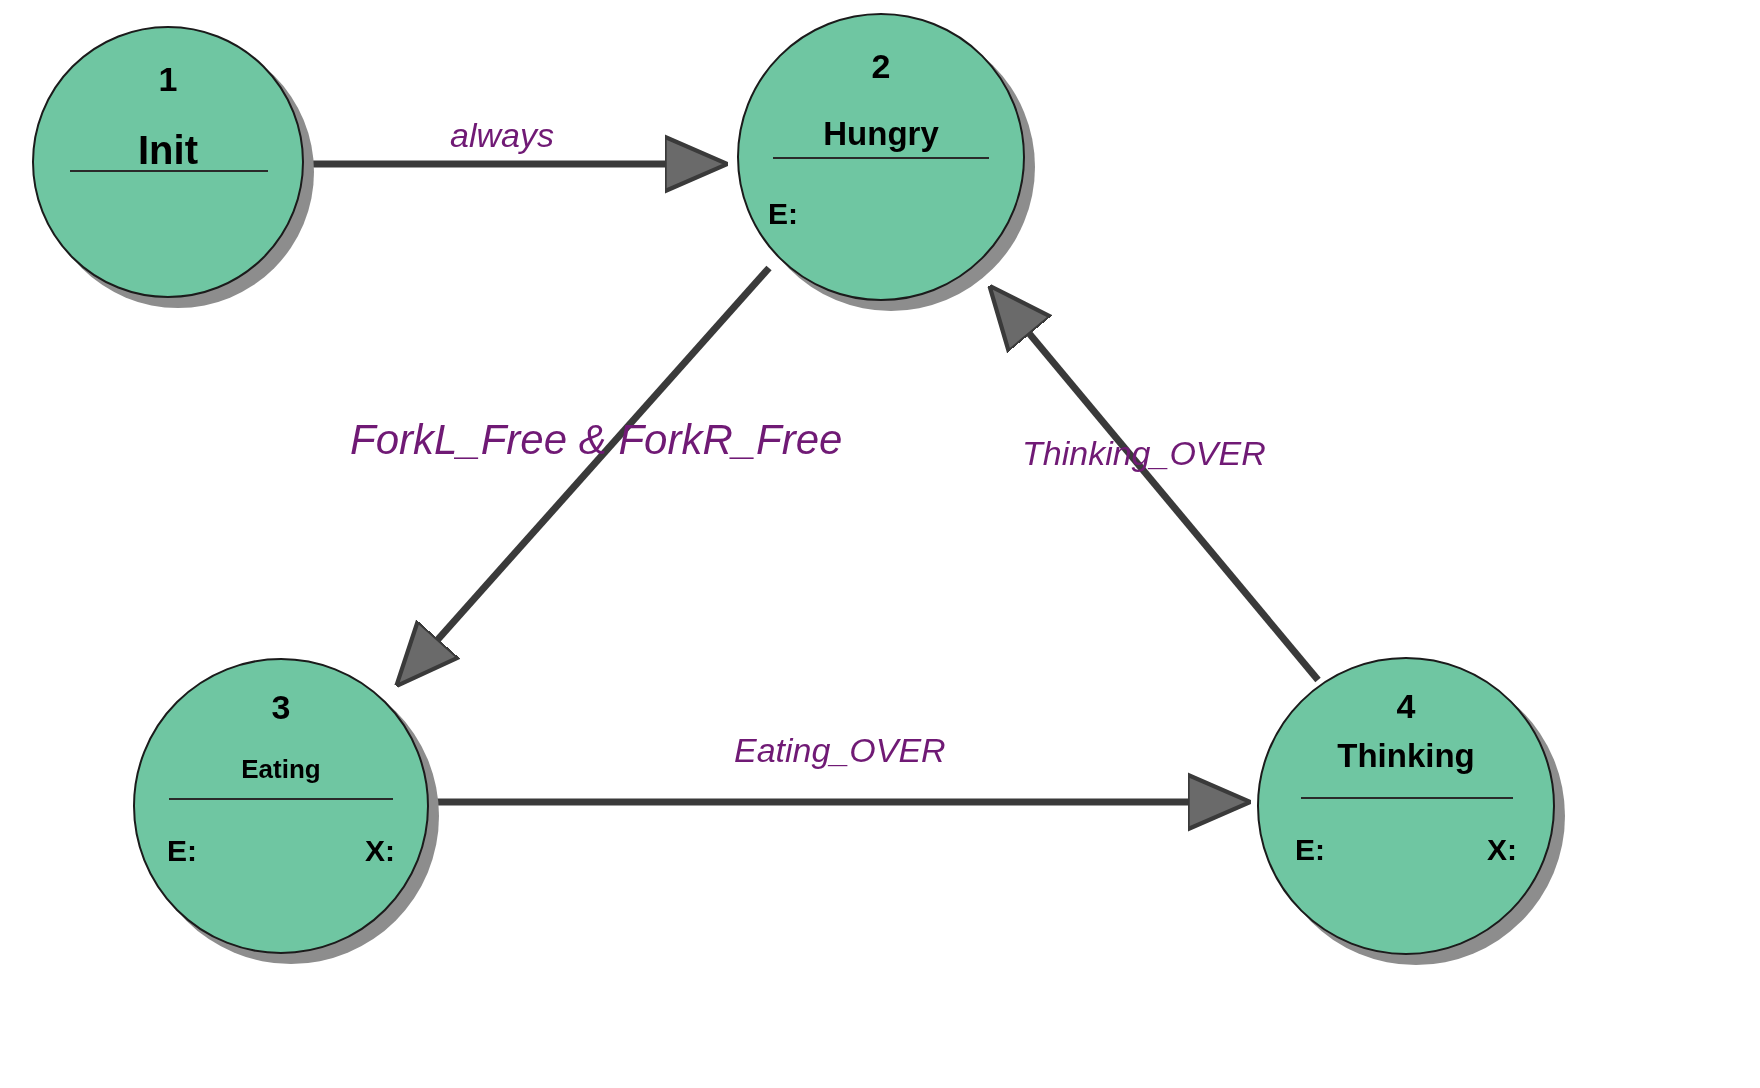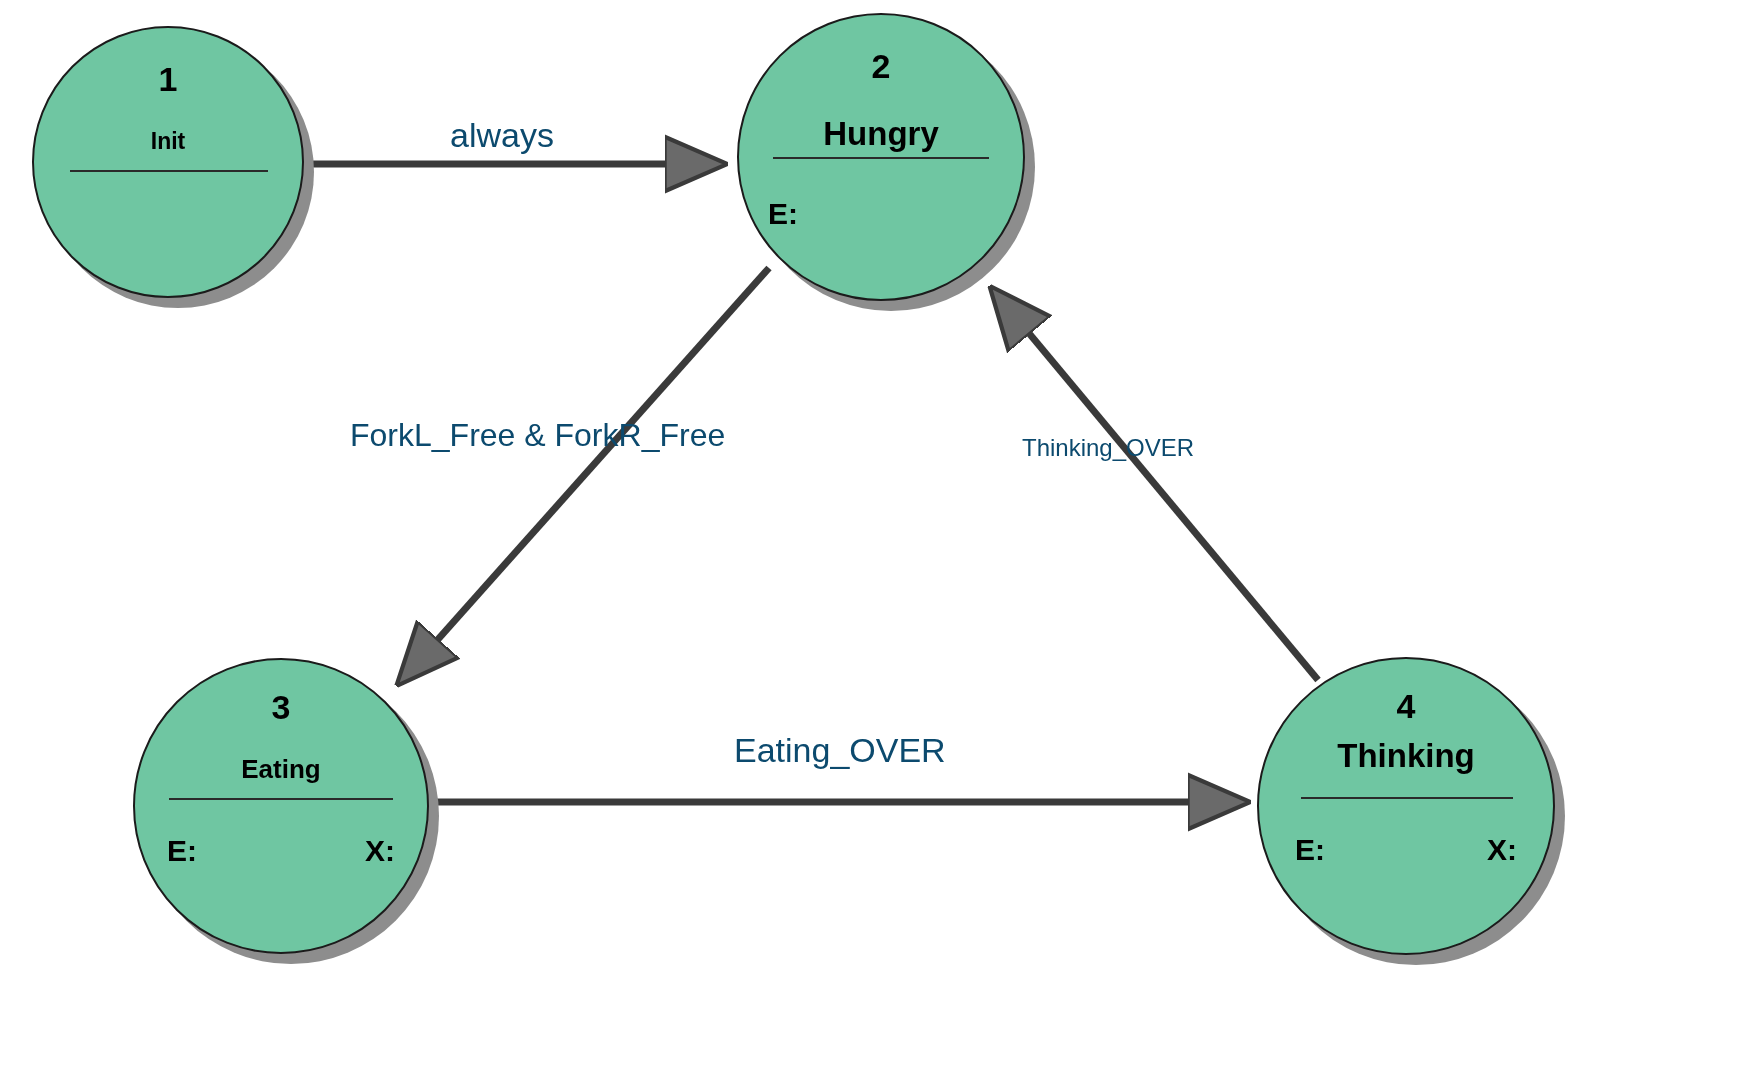"Init" div.node-name { font-size: 23px -> 40px }
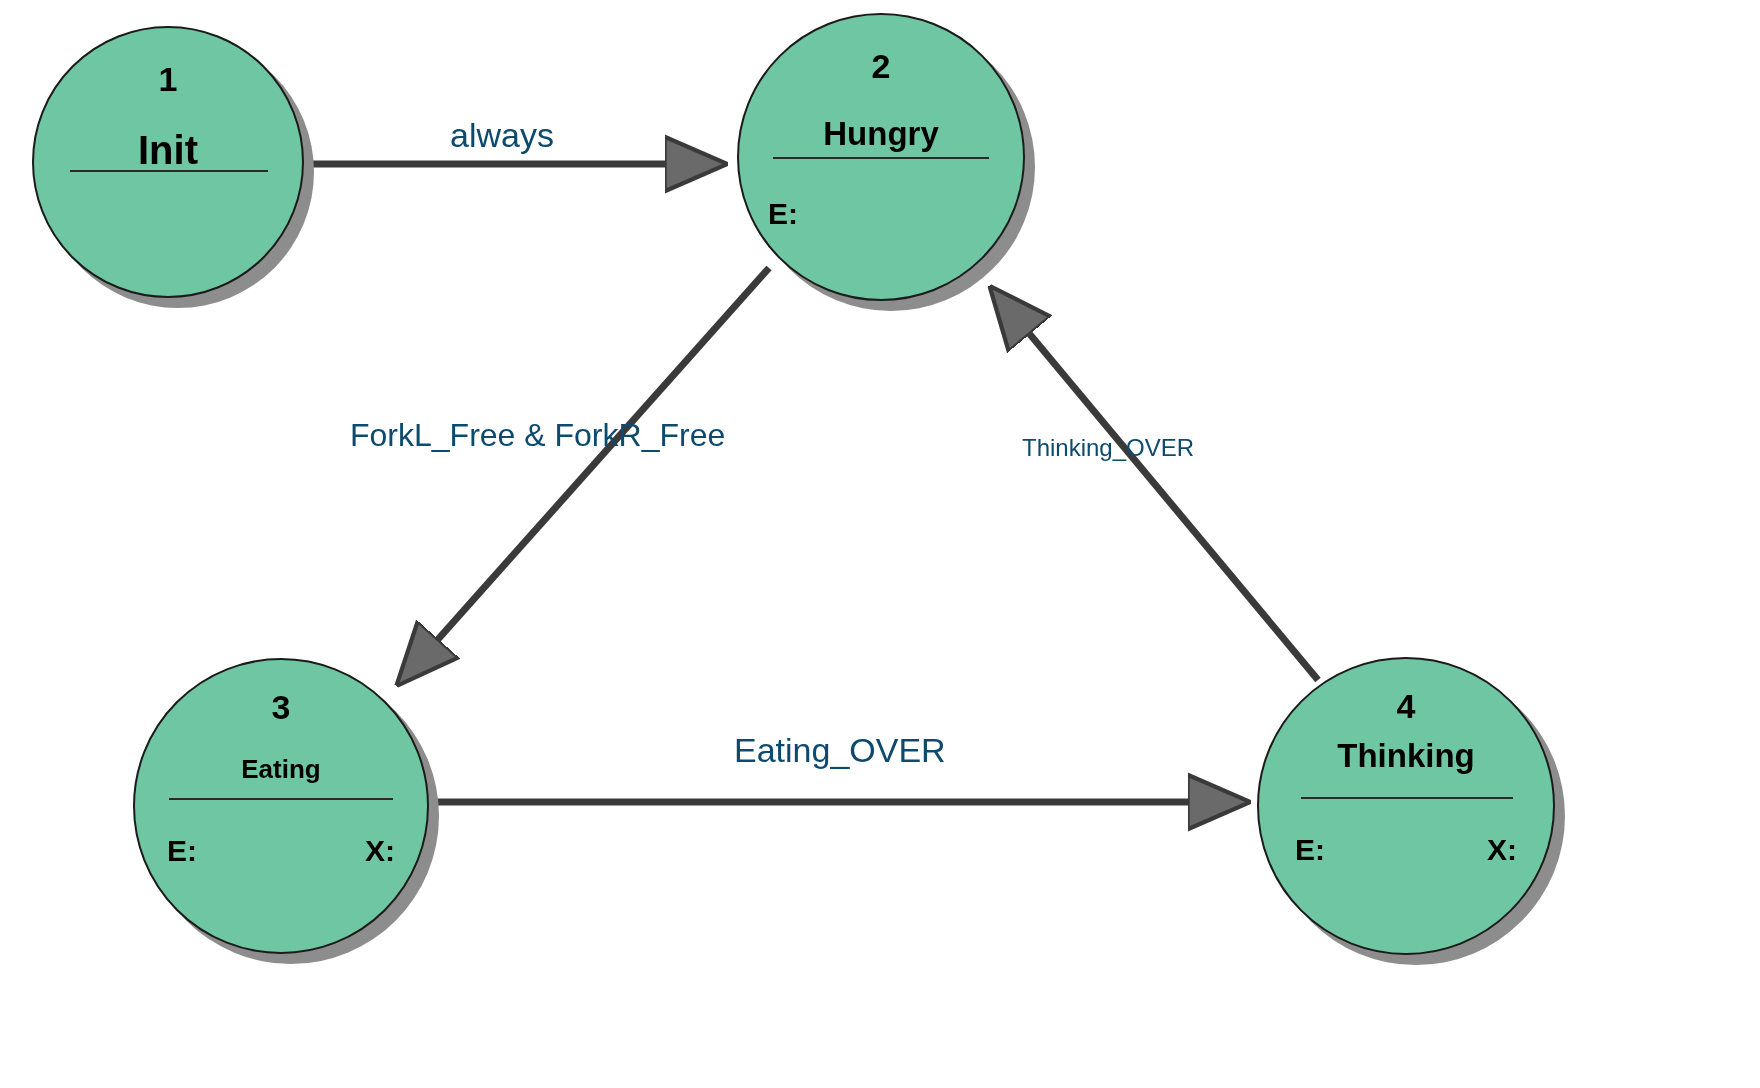"always" .edge-label { color: #0c4a6e -> #701a75; font-style: none -> italic }
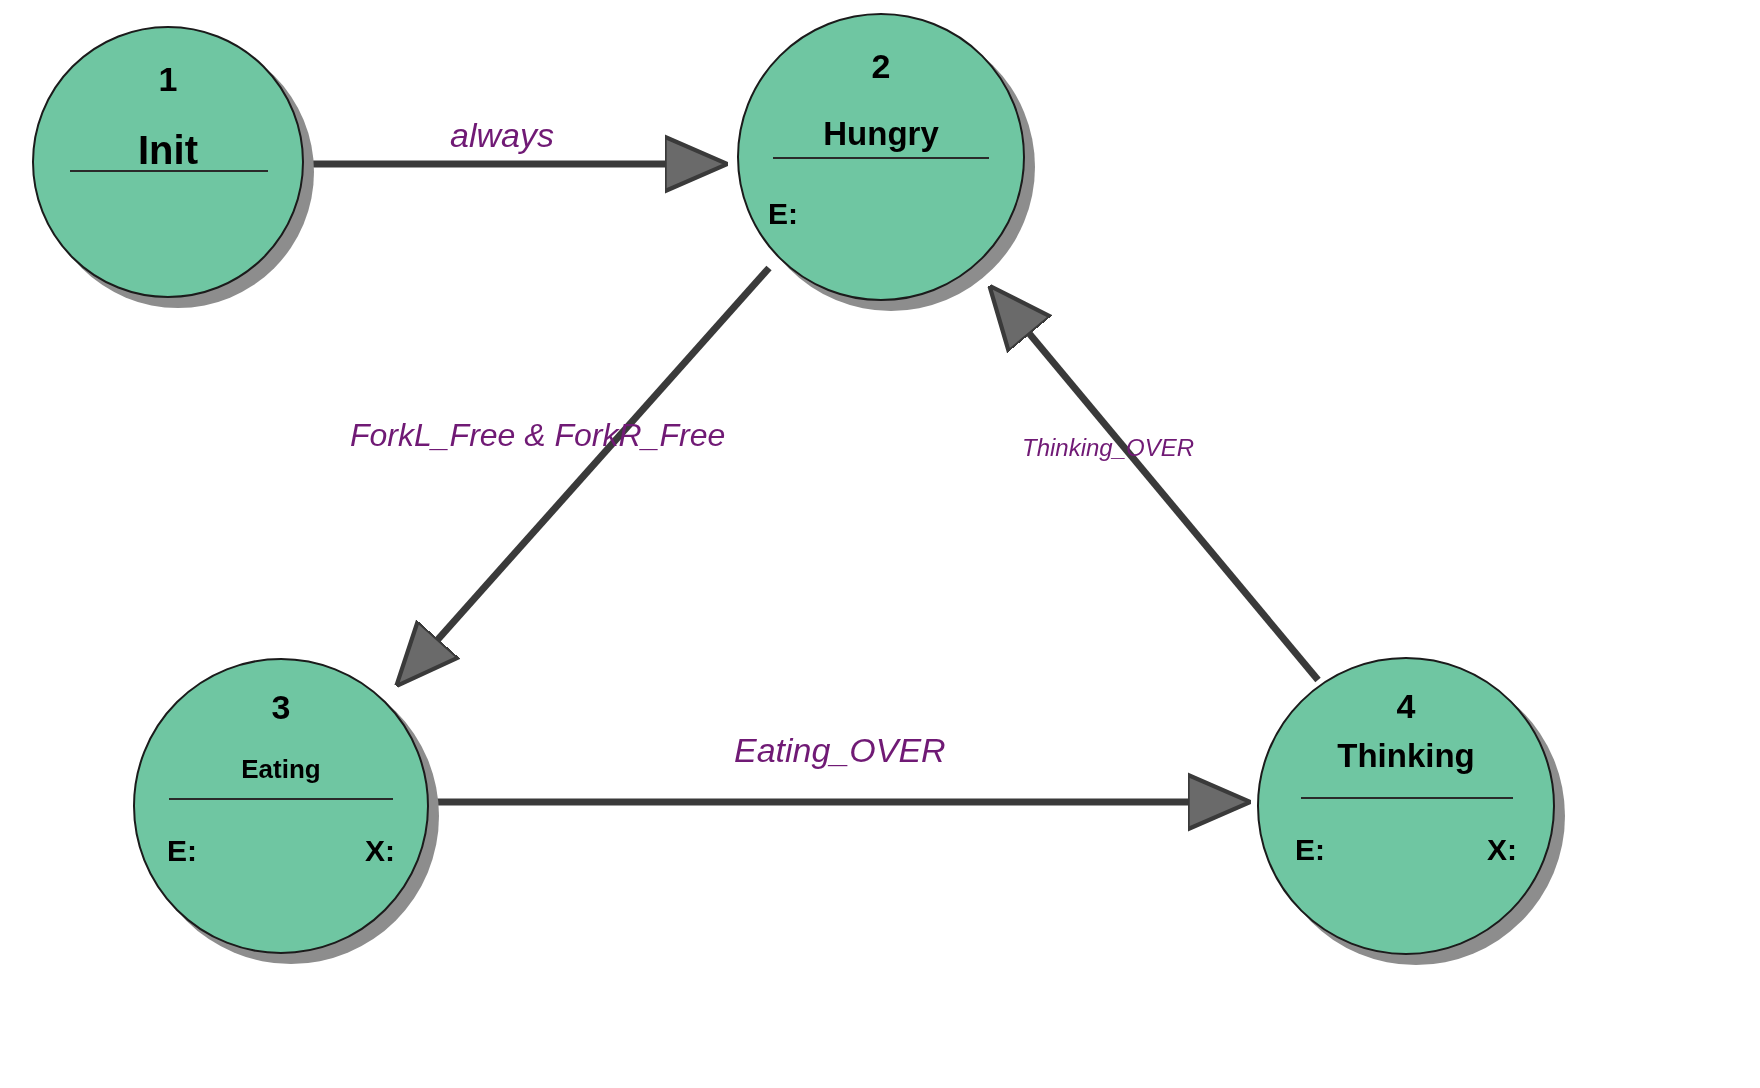"ForkL_Free & ForkR_Free" div.edge-label { font-size: 32px -> 42px }
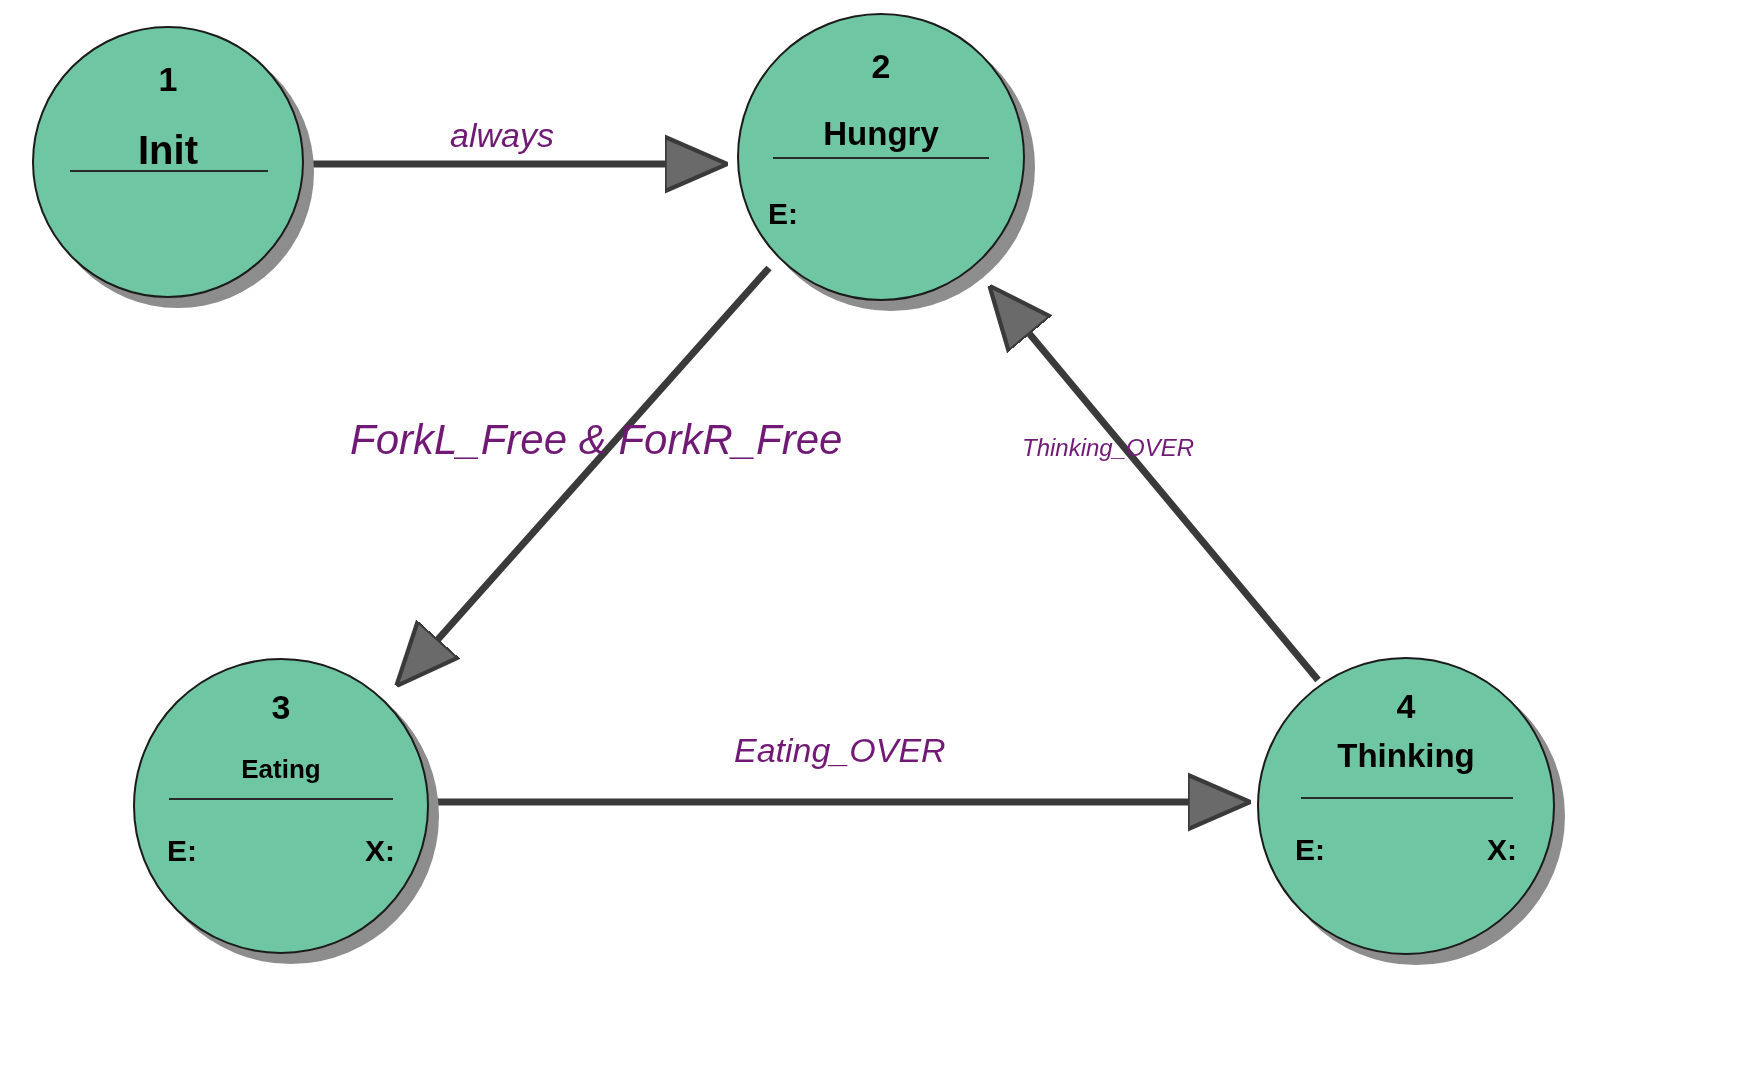"Thinking_OVER" div.edge-label { font-size: 24px -> 34px }
